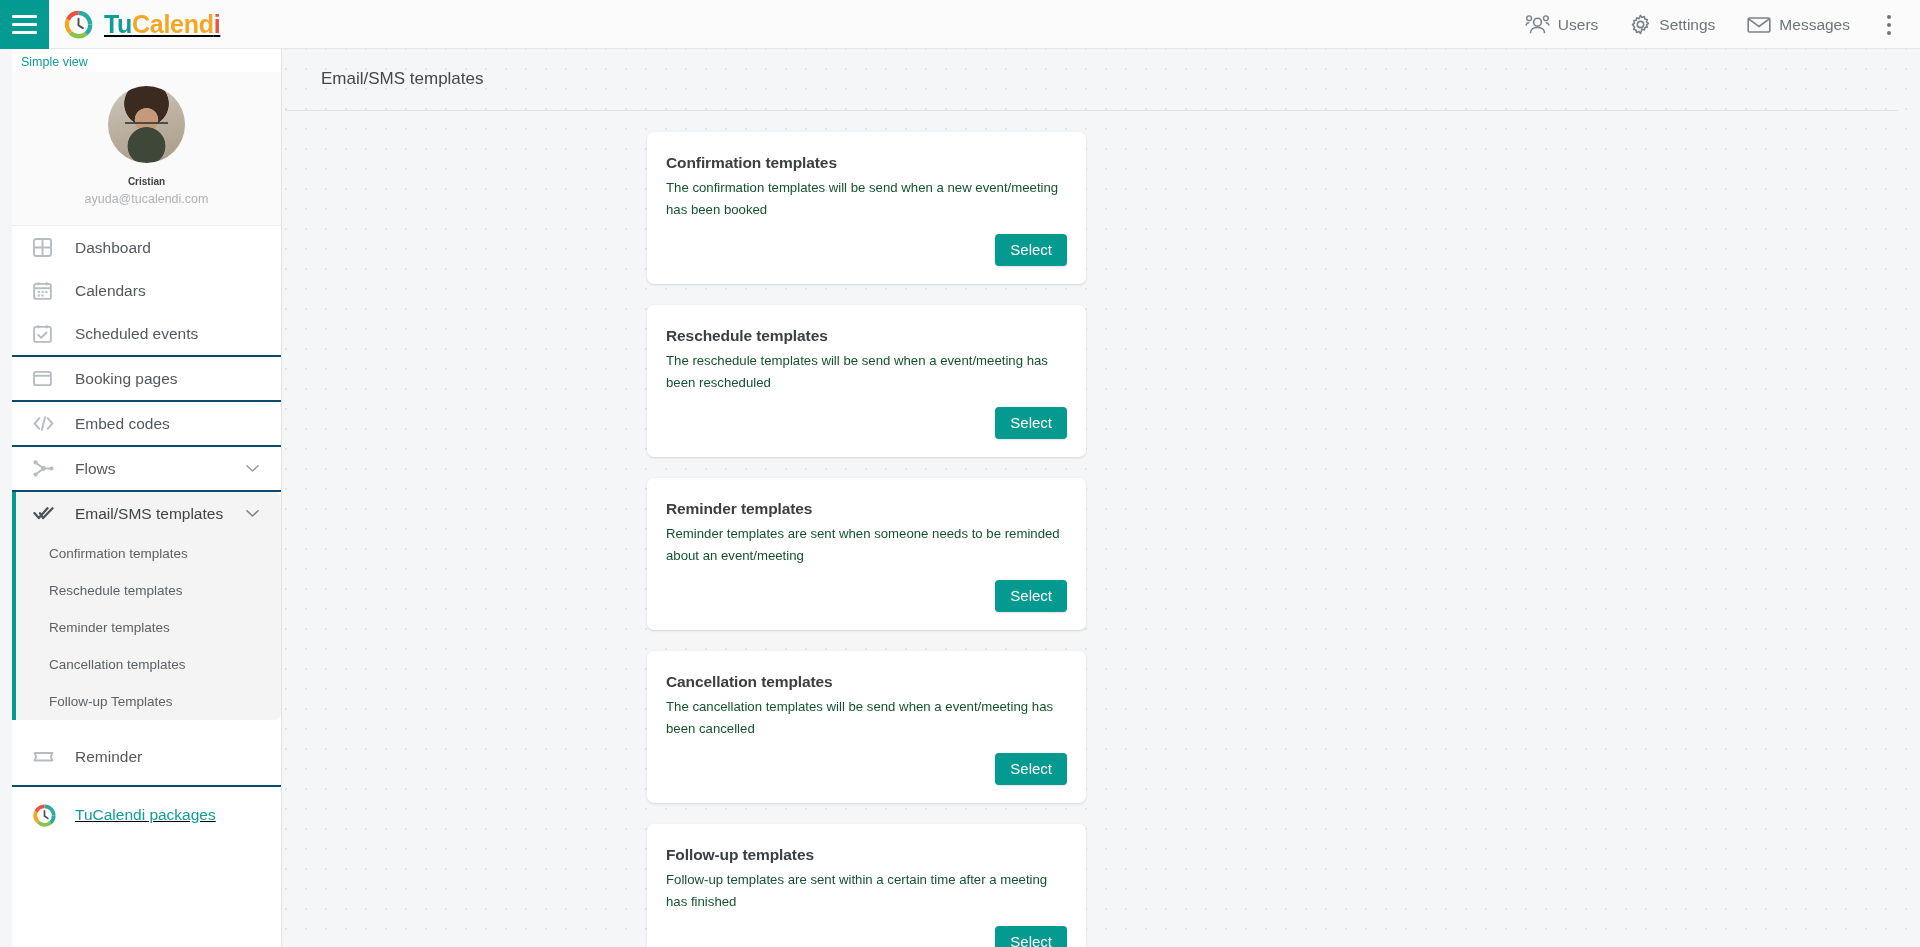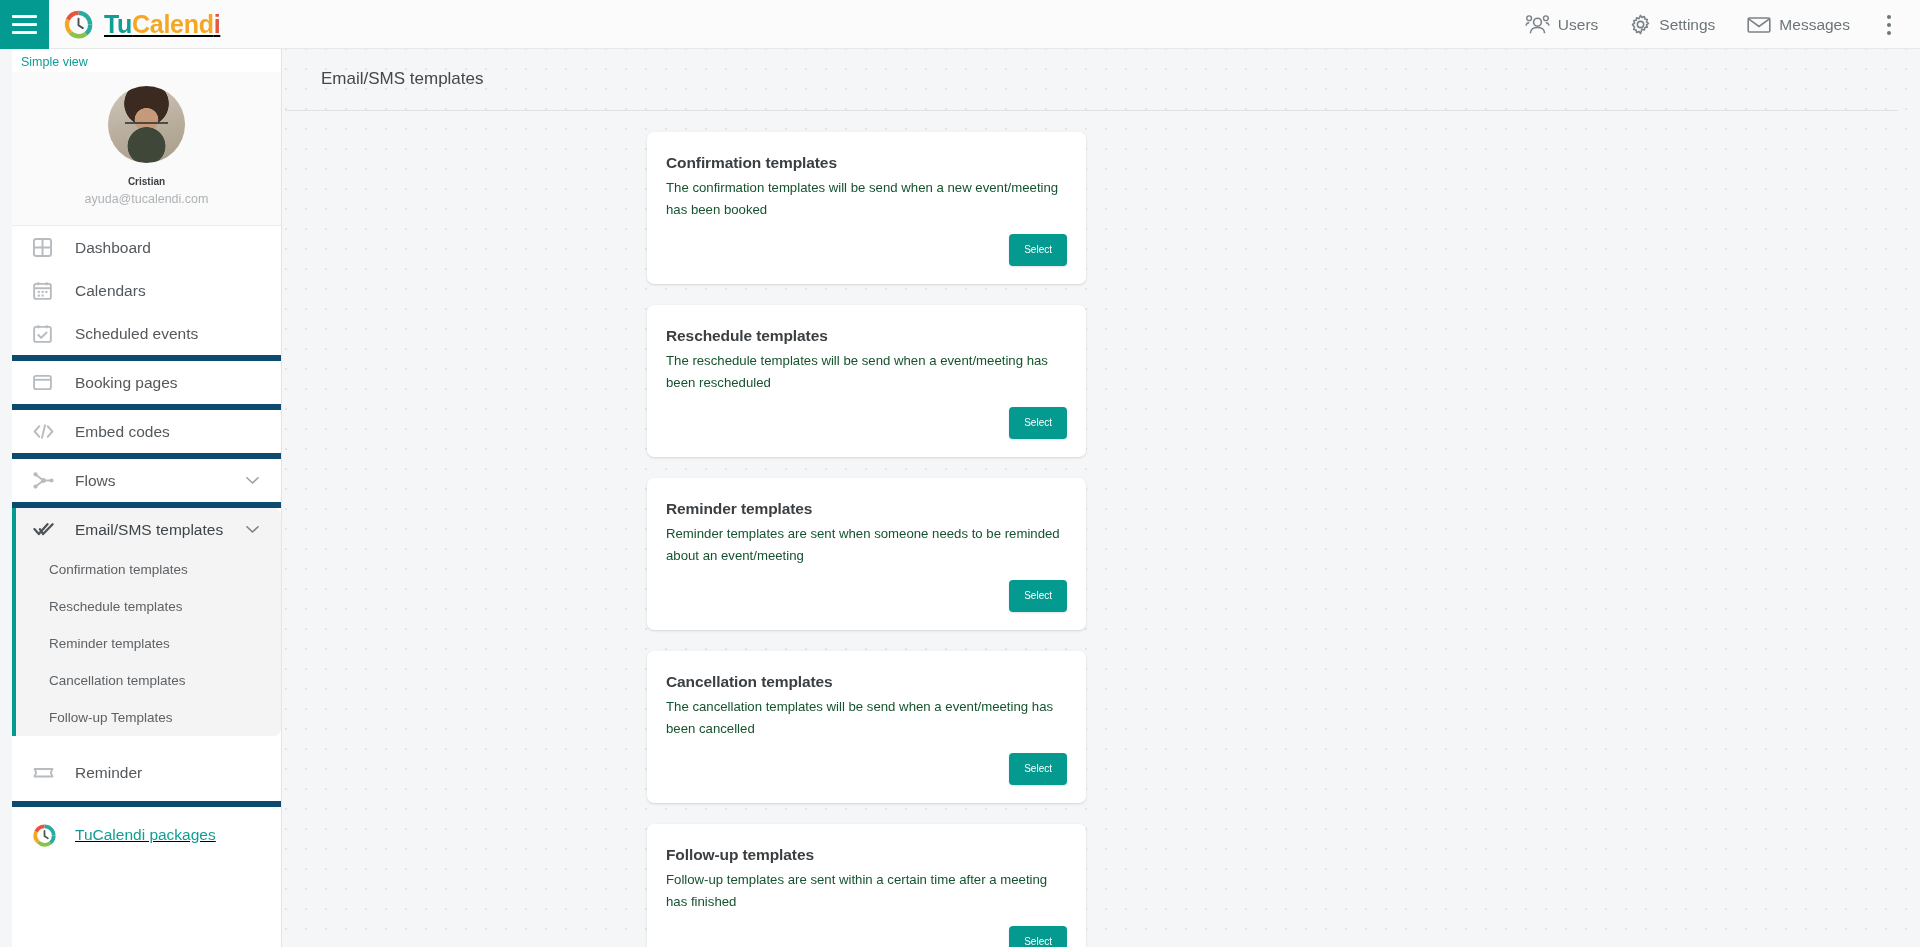"Dashboard" .navgroup { border-bottom: 6px solid #0c4a6e -> 2px solid #0c4a6e }
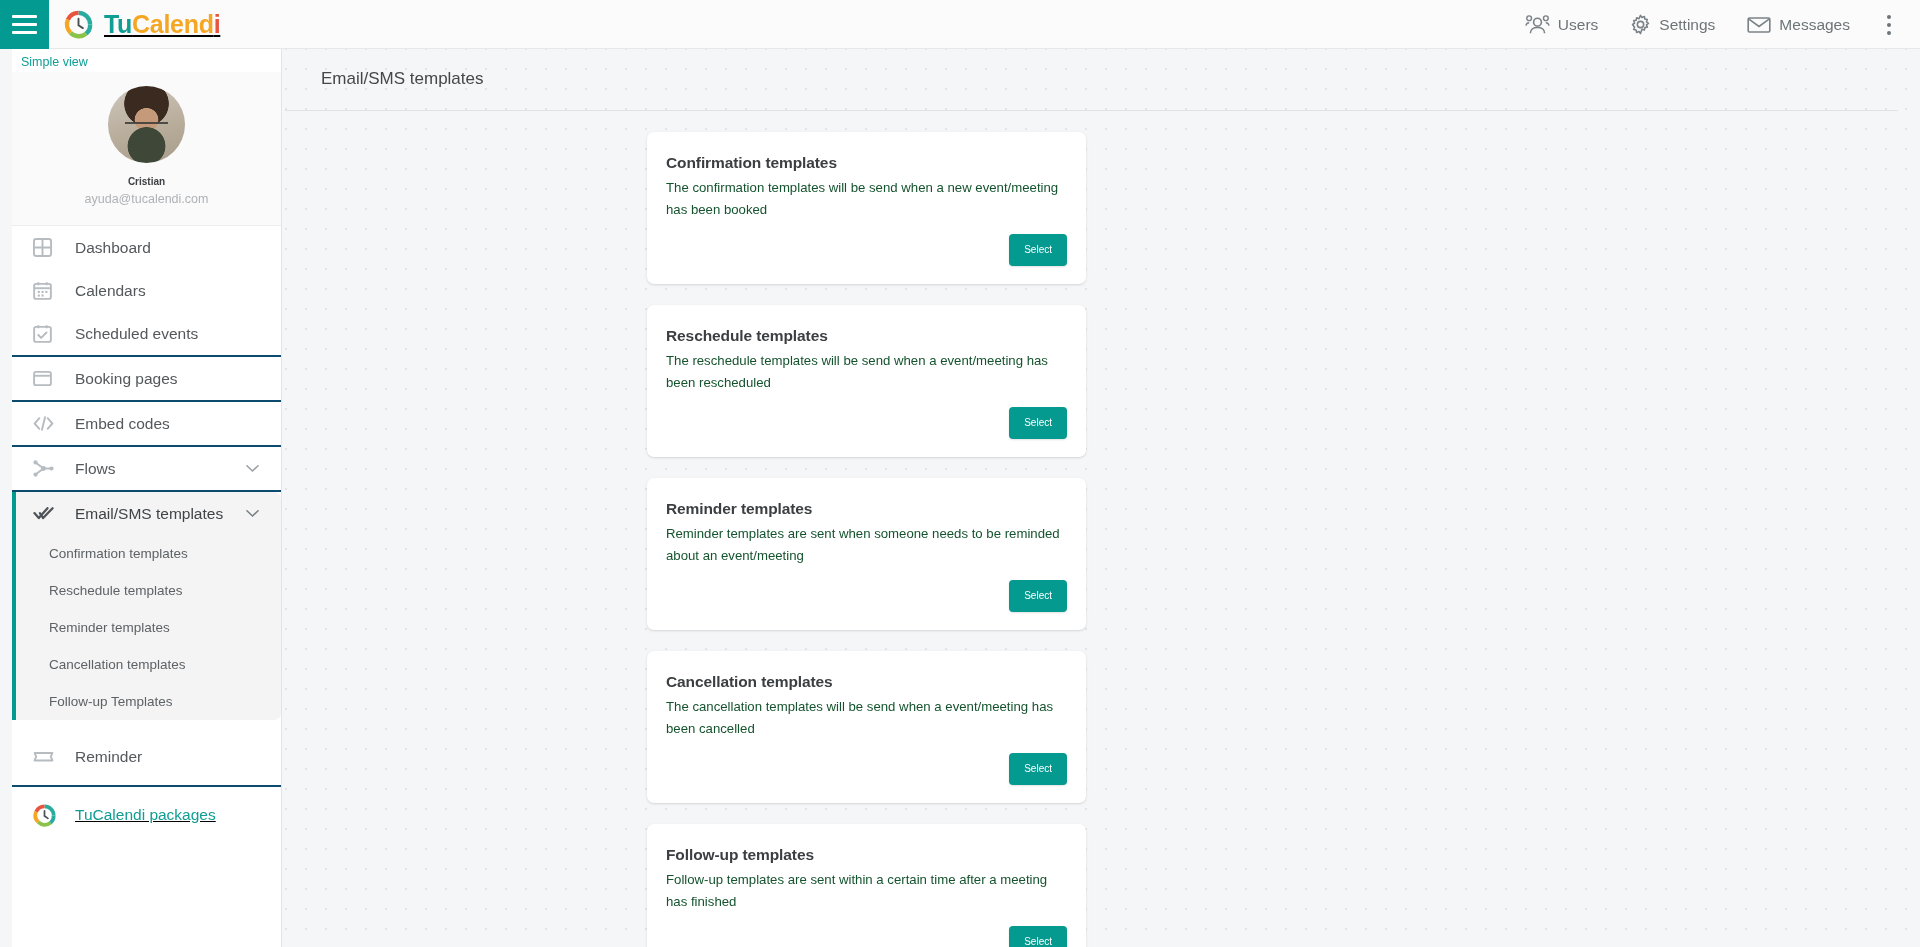"Select" .selectbtn { font-size: 10px -> 15px }
